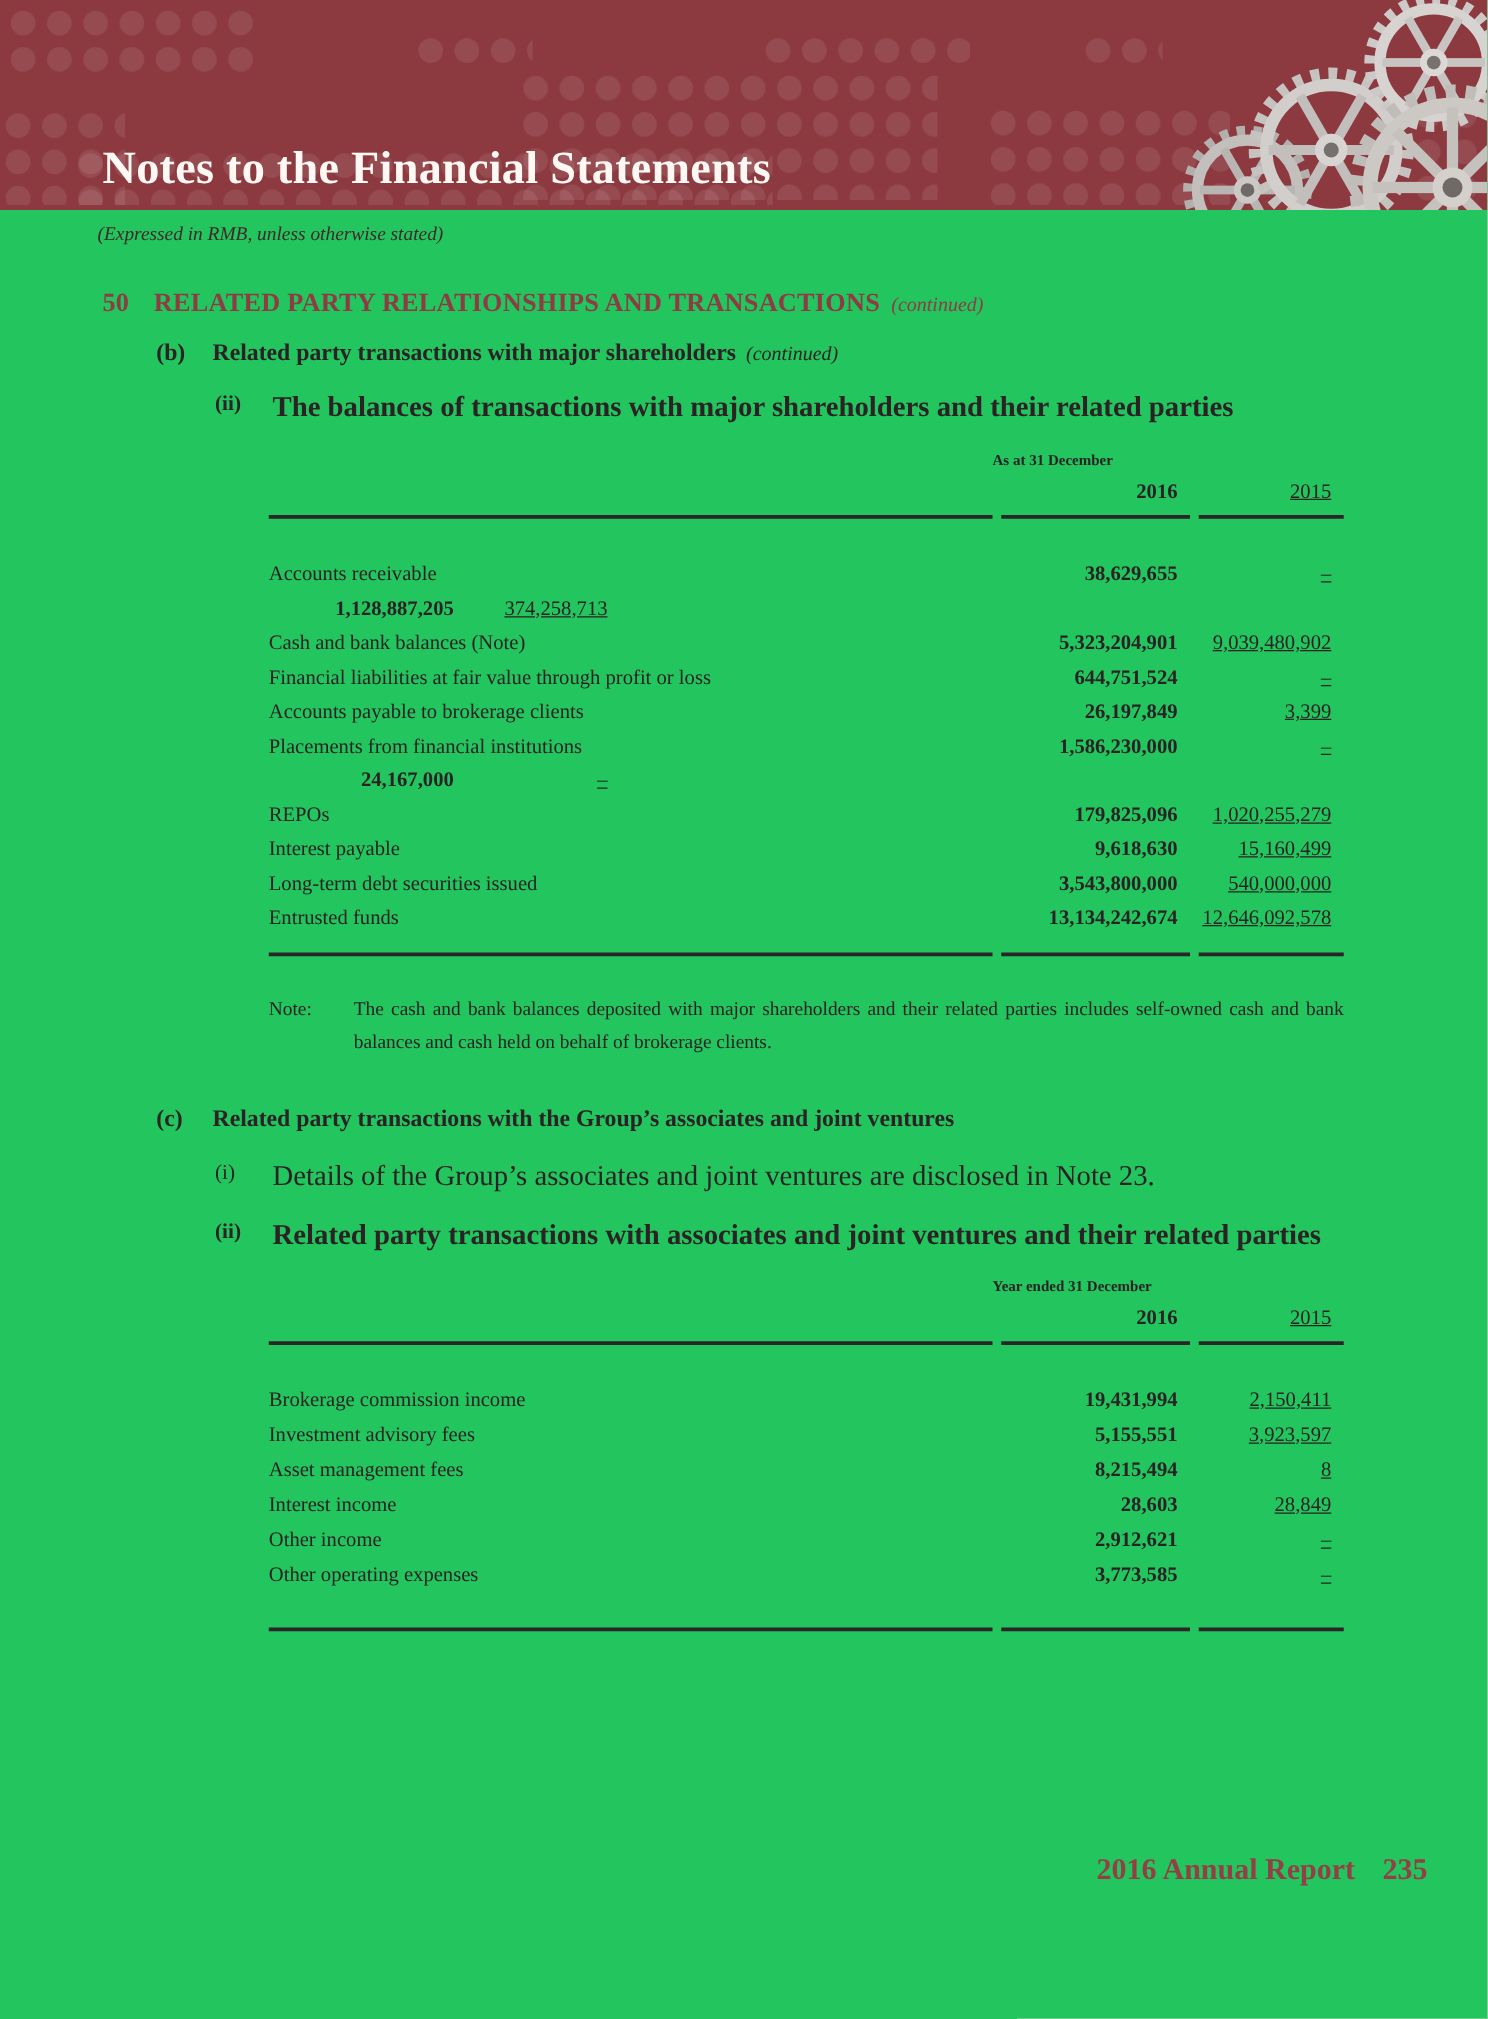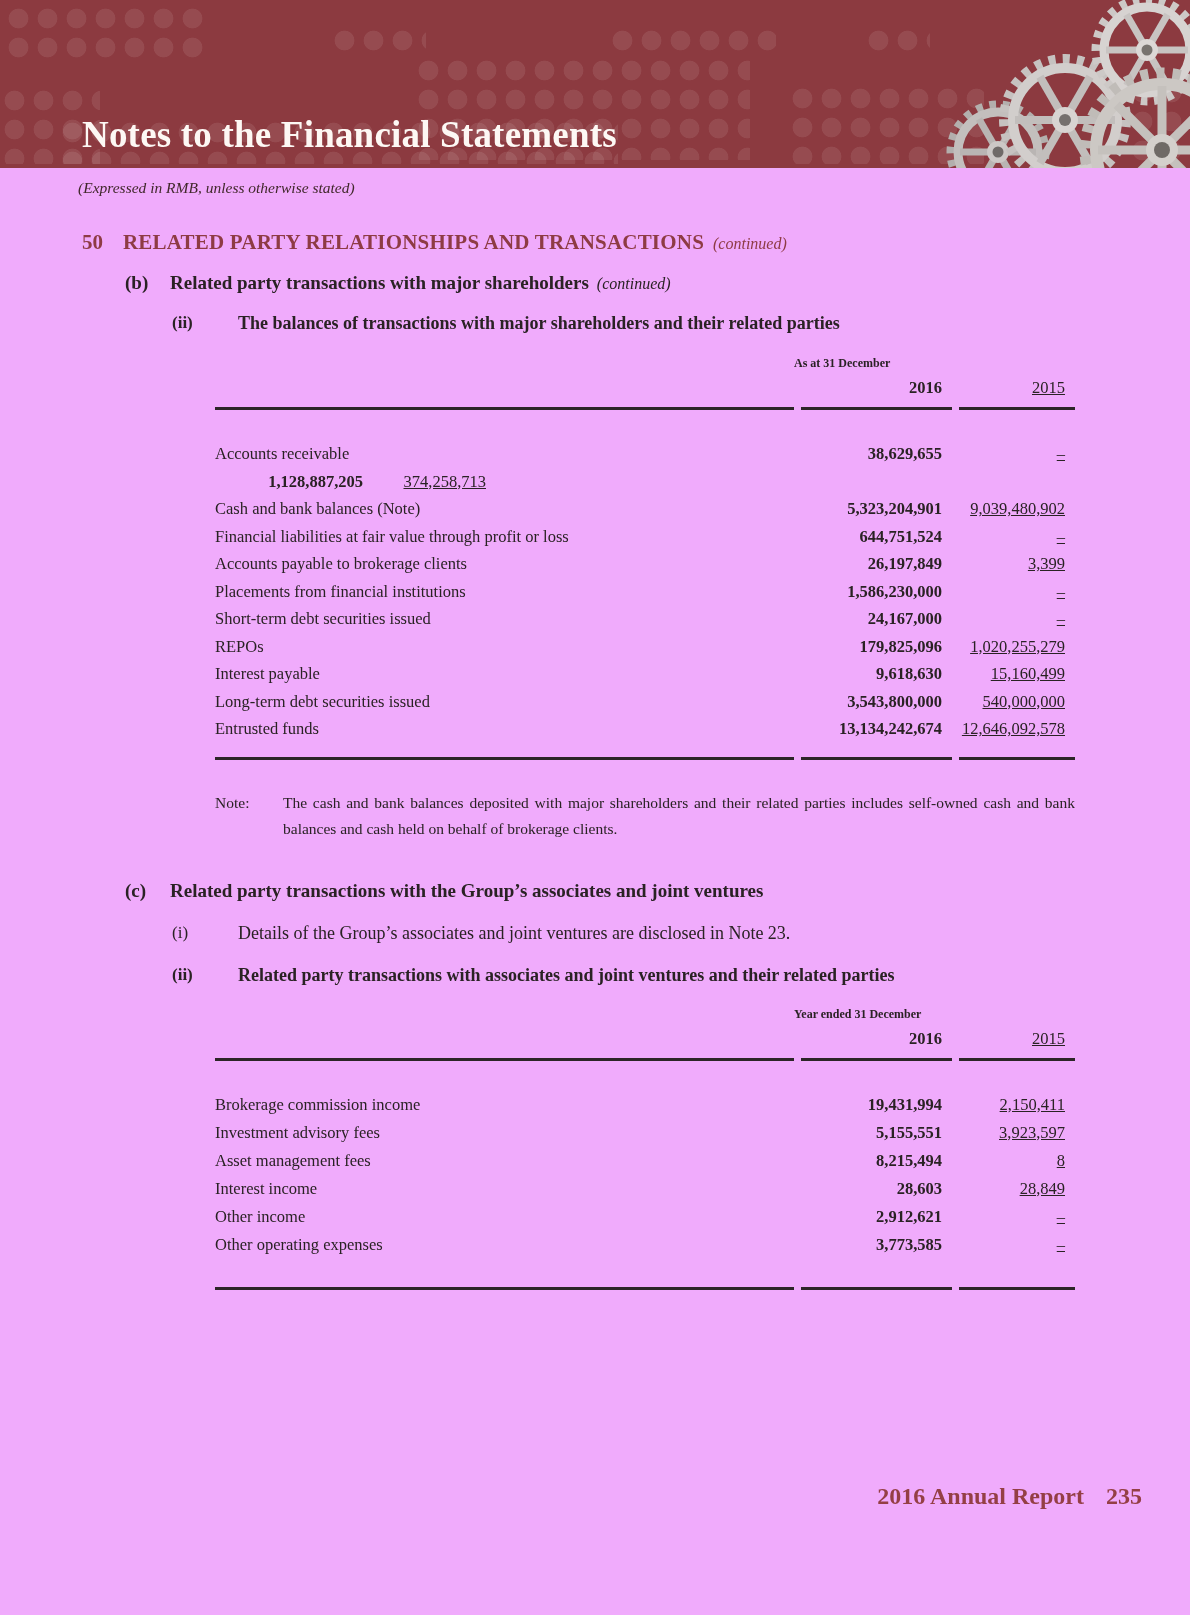"Notes to the Financial Statements" .page { background: #f0abfc -> #22c55e }
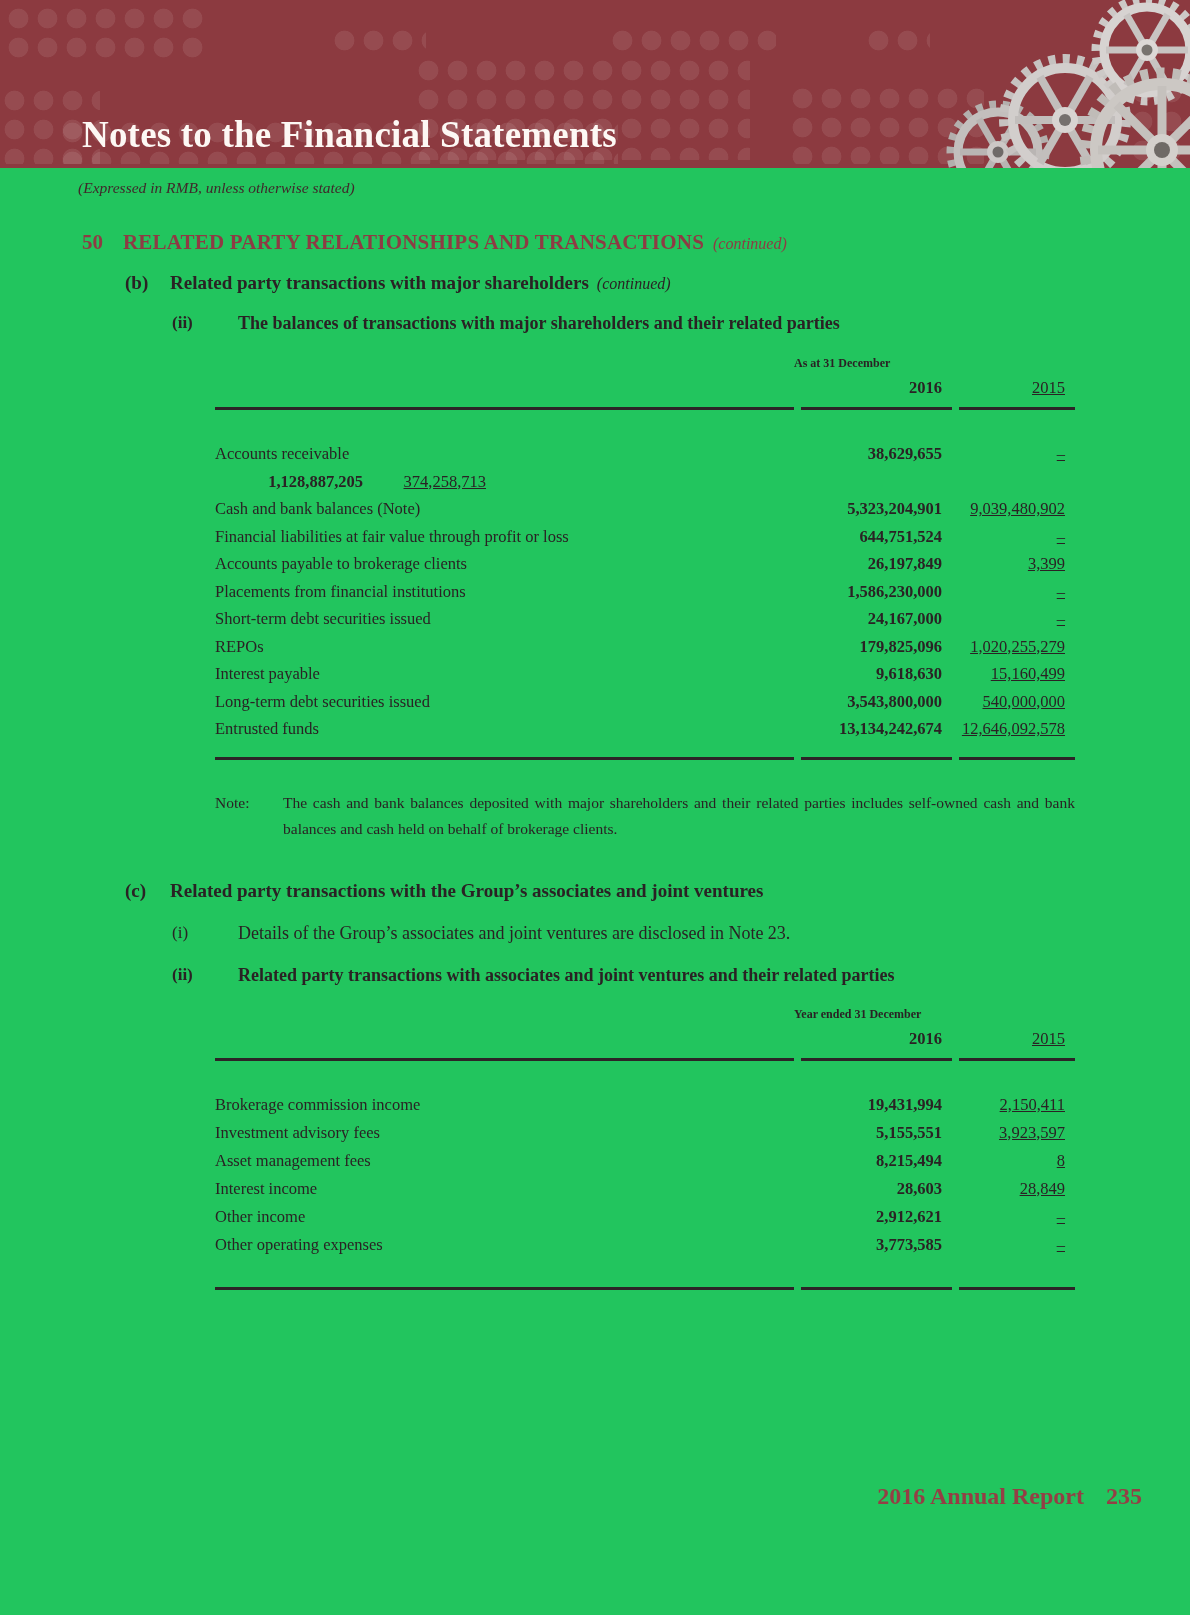"The balances of transactions with" .itemhead .ttl { font-size: 18px -> 23px; margin-left: 20px -> none }
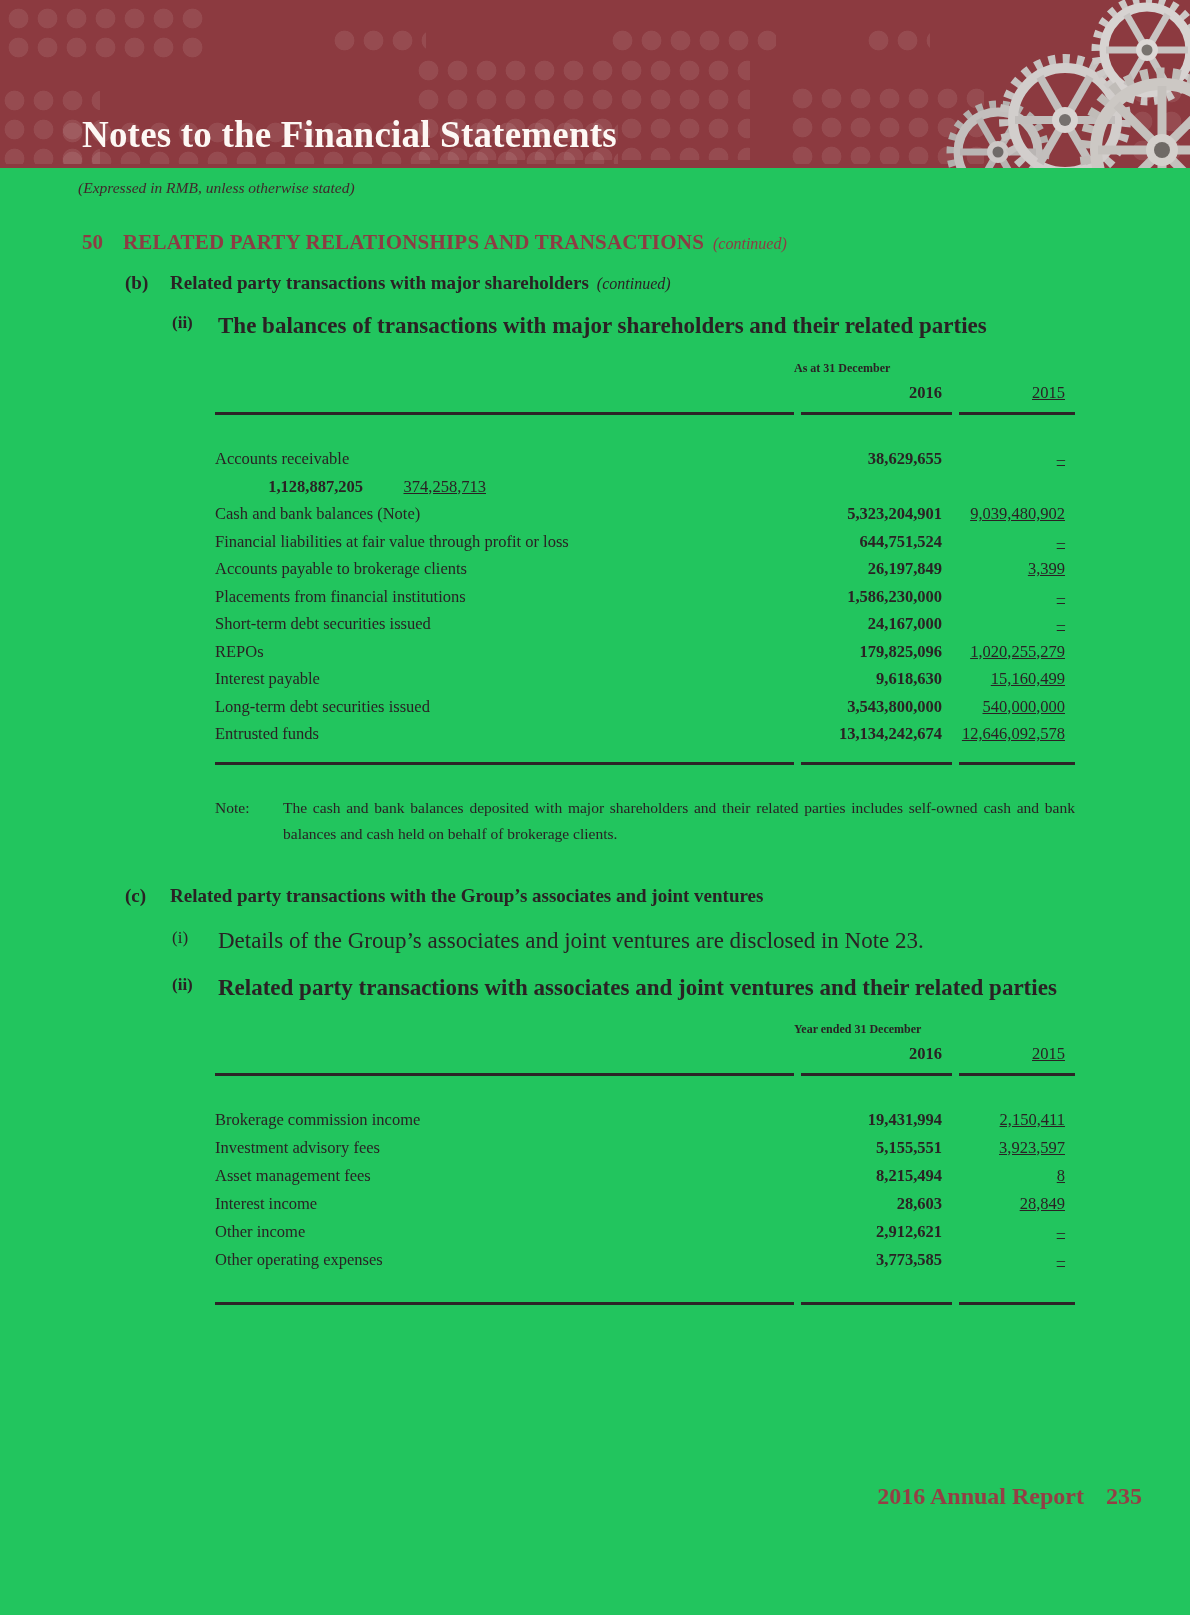"Short-term debt securities issued" span.flabel { html: <span>Short-term debt securities issued</span> -> none }
